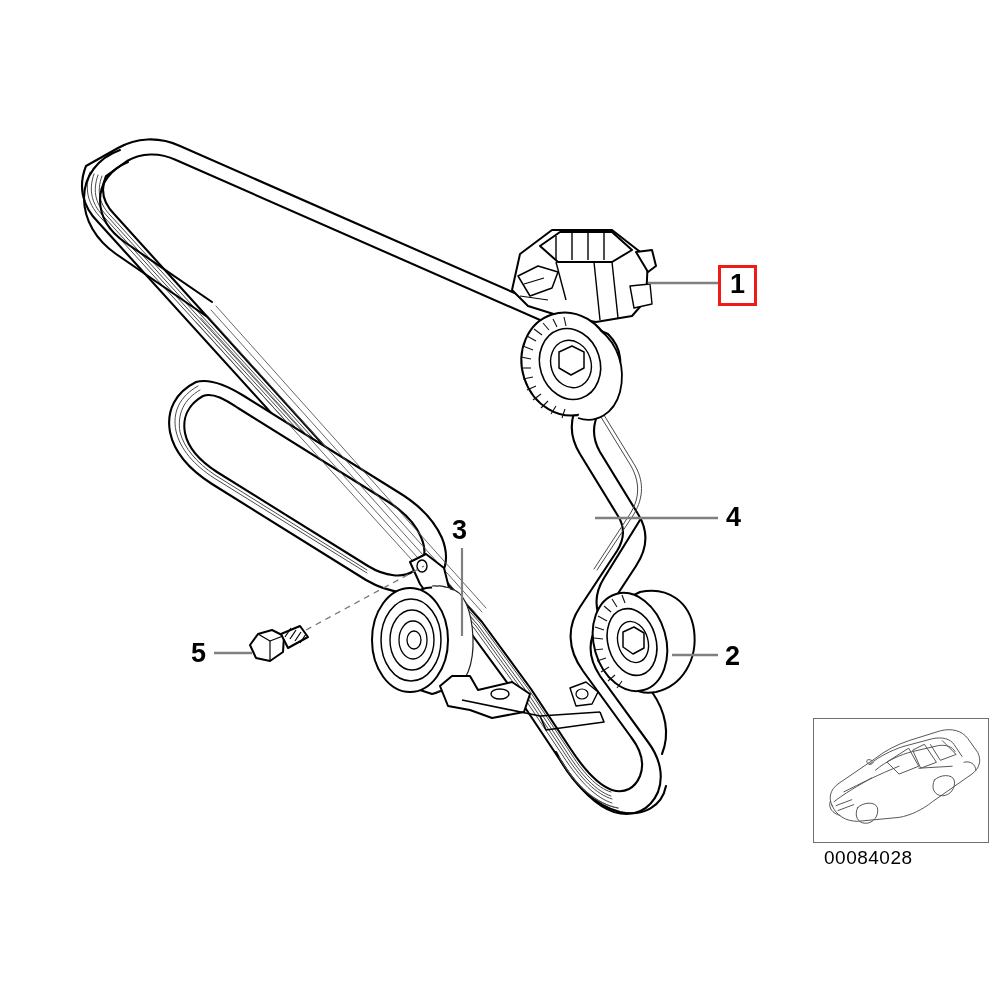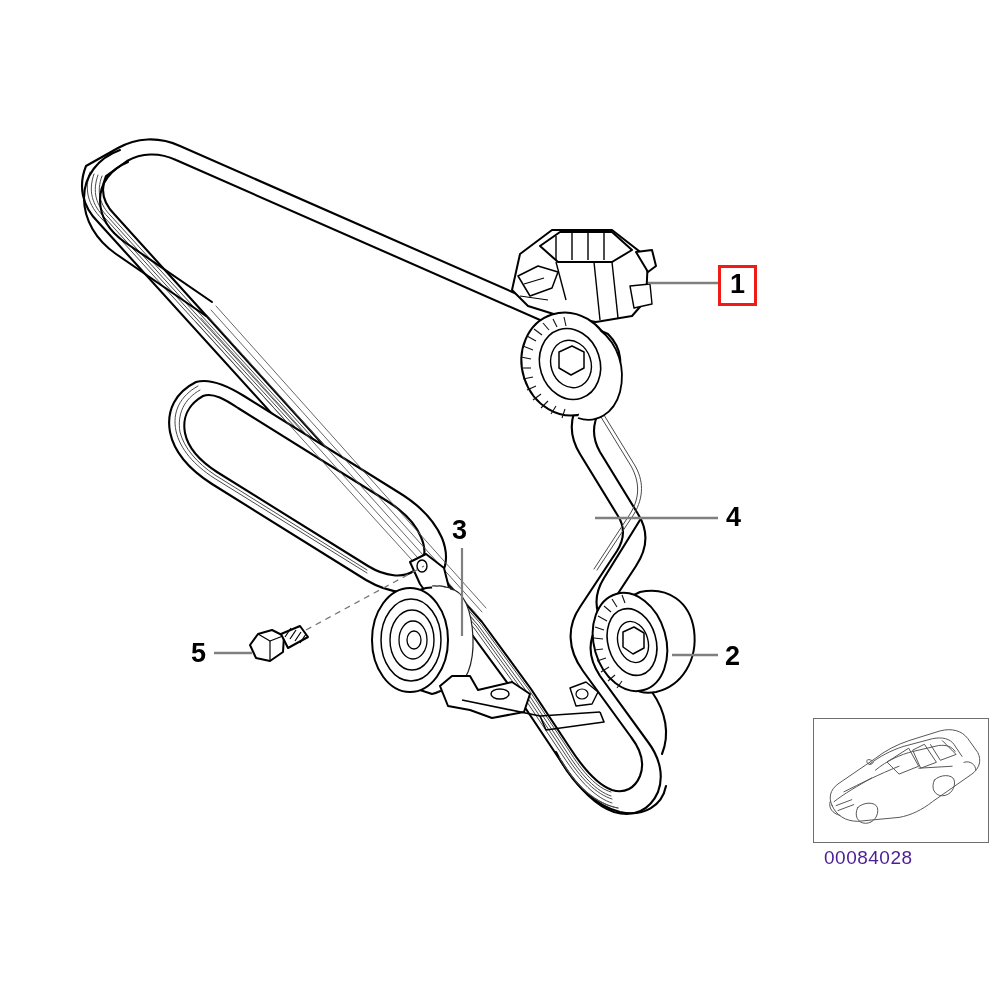"00084028" #thumb-id { color: #4c1d95 -> #000000 }
